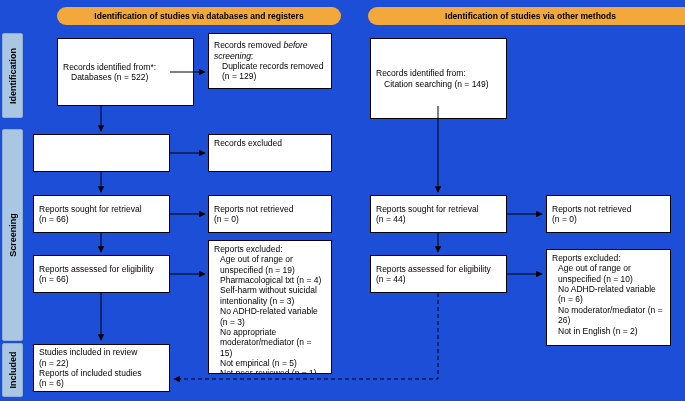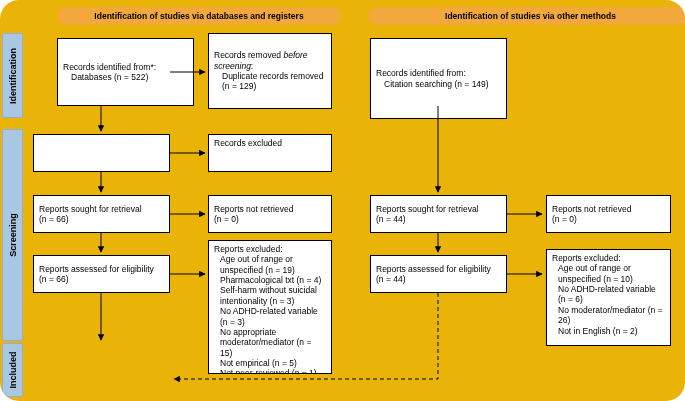"Identification of studies via databases" .canvas { background: #eab308 -> #1d4ed8; border-radius: 19px -> none }
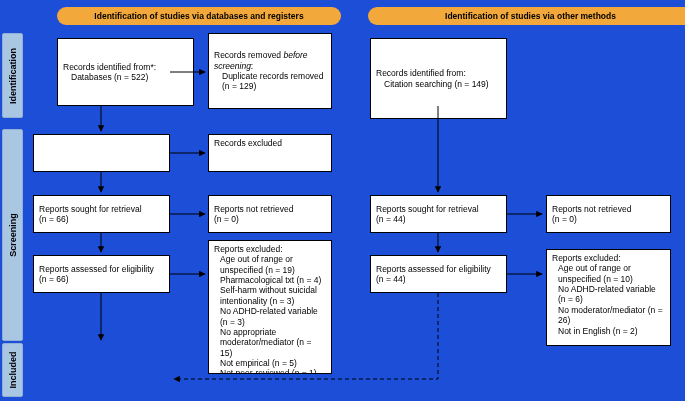"Records removed before screening:" div.box { height: 76px -> 56px }
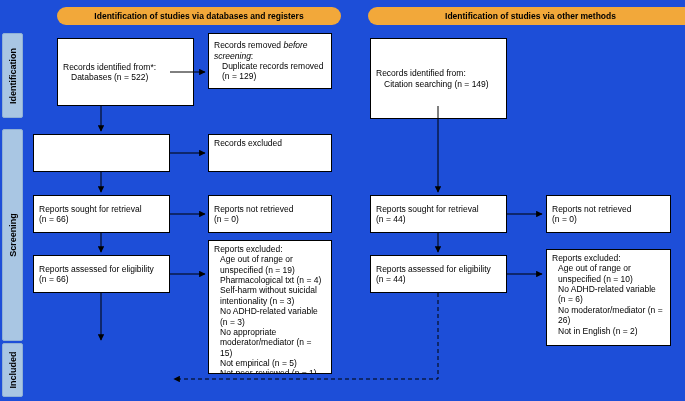"Studies included in review" div.box { html: none -> <div> <div>Studies included in review</div> <div>(n = 22)</div> <div>Reports of included studies</div> <div>(n = 6)</div> </div> }
